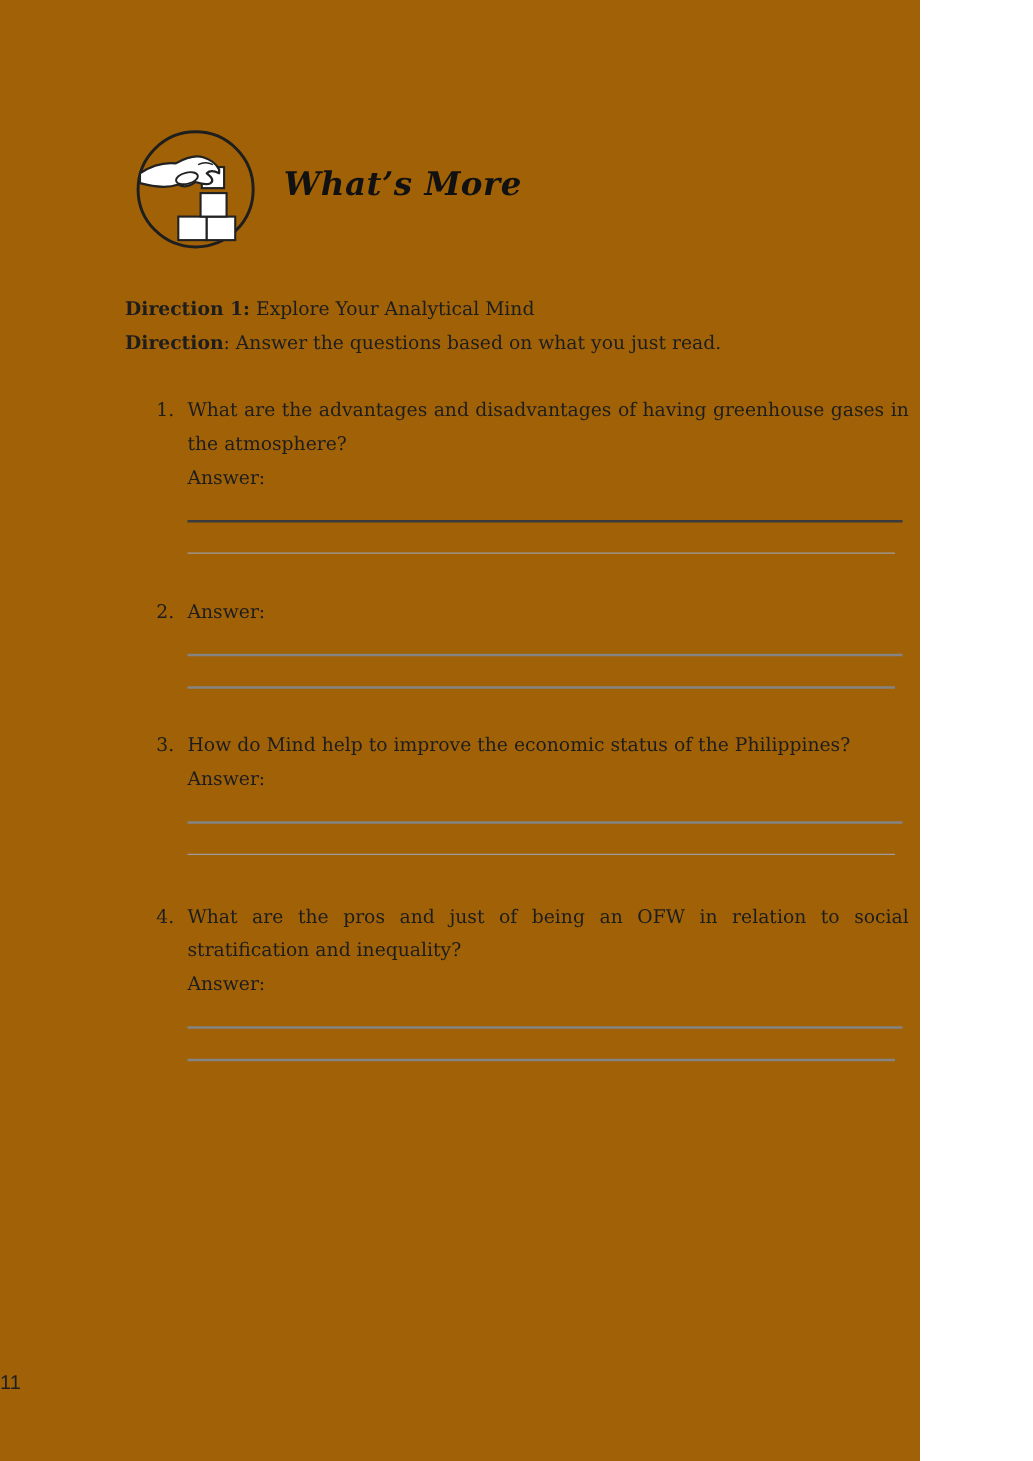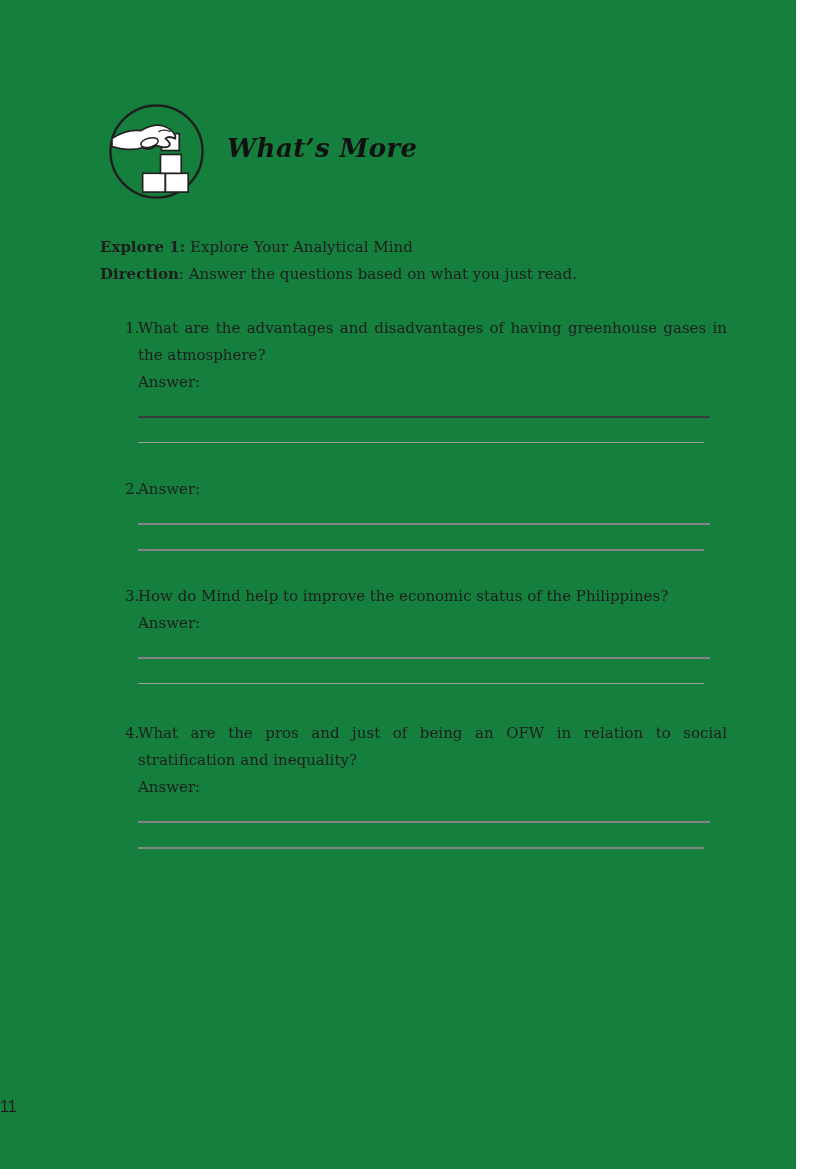"What’s More" .page { background: #15803d -> #a16207; width: 796px -> 736px }
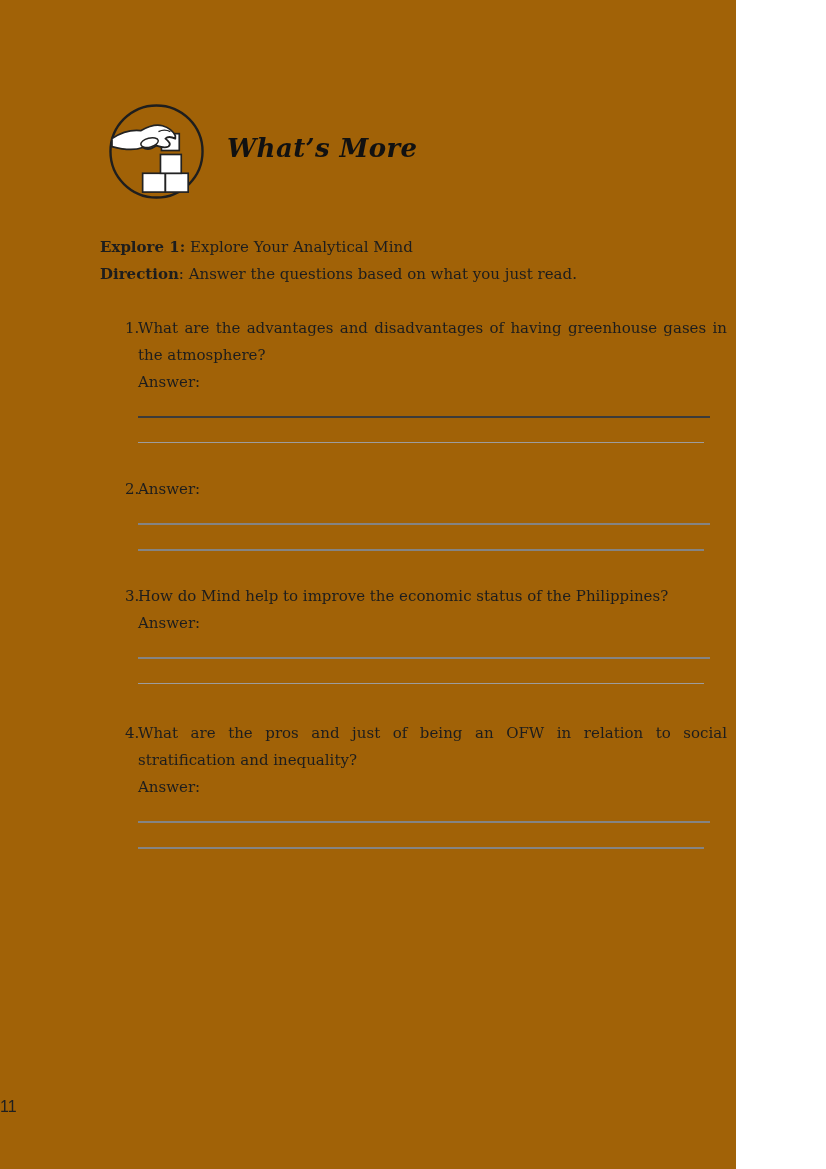"Explore 1:" span.b { text: Explore -> Direction }
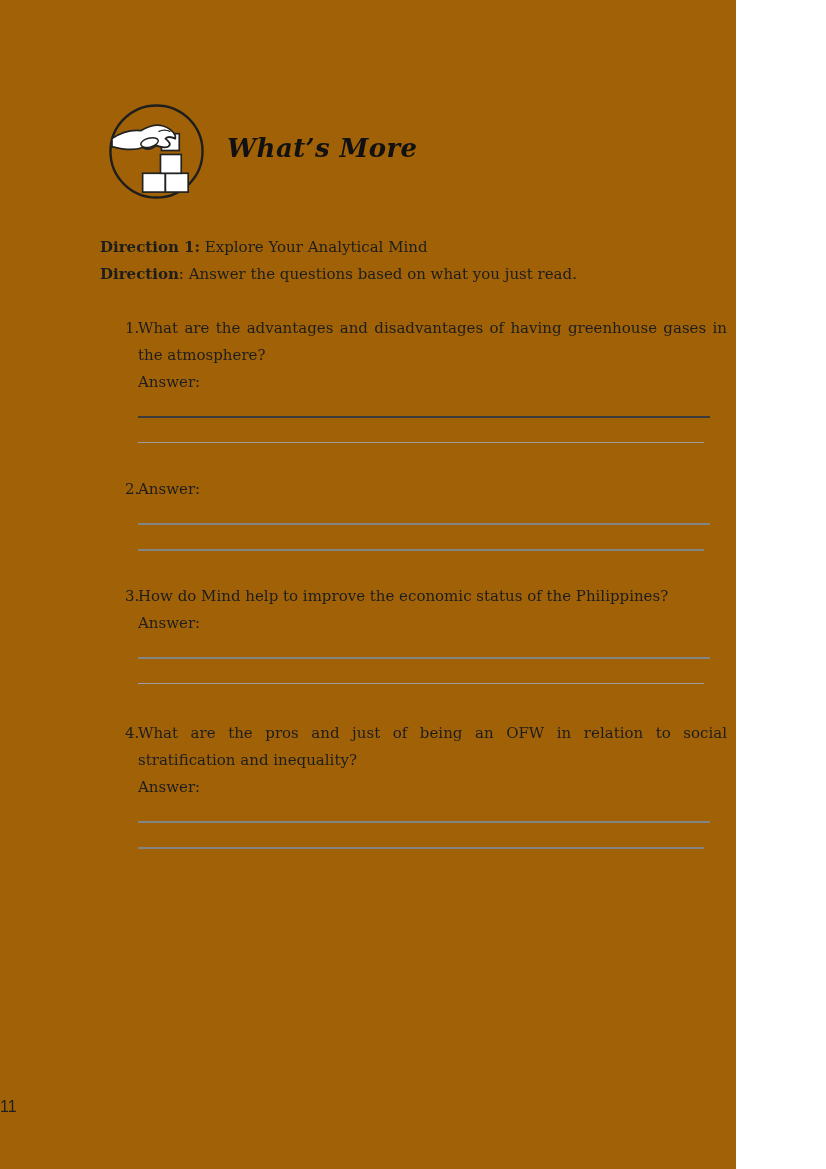"What are the advantages and" .q-body { margin-left: 13px -> 25px }
